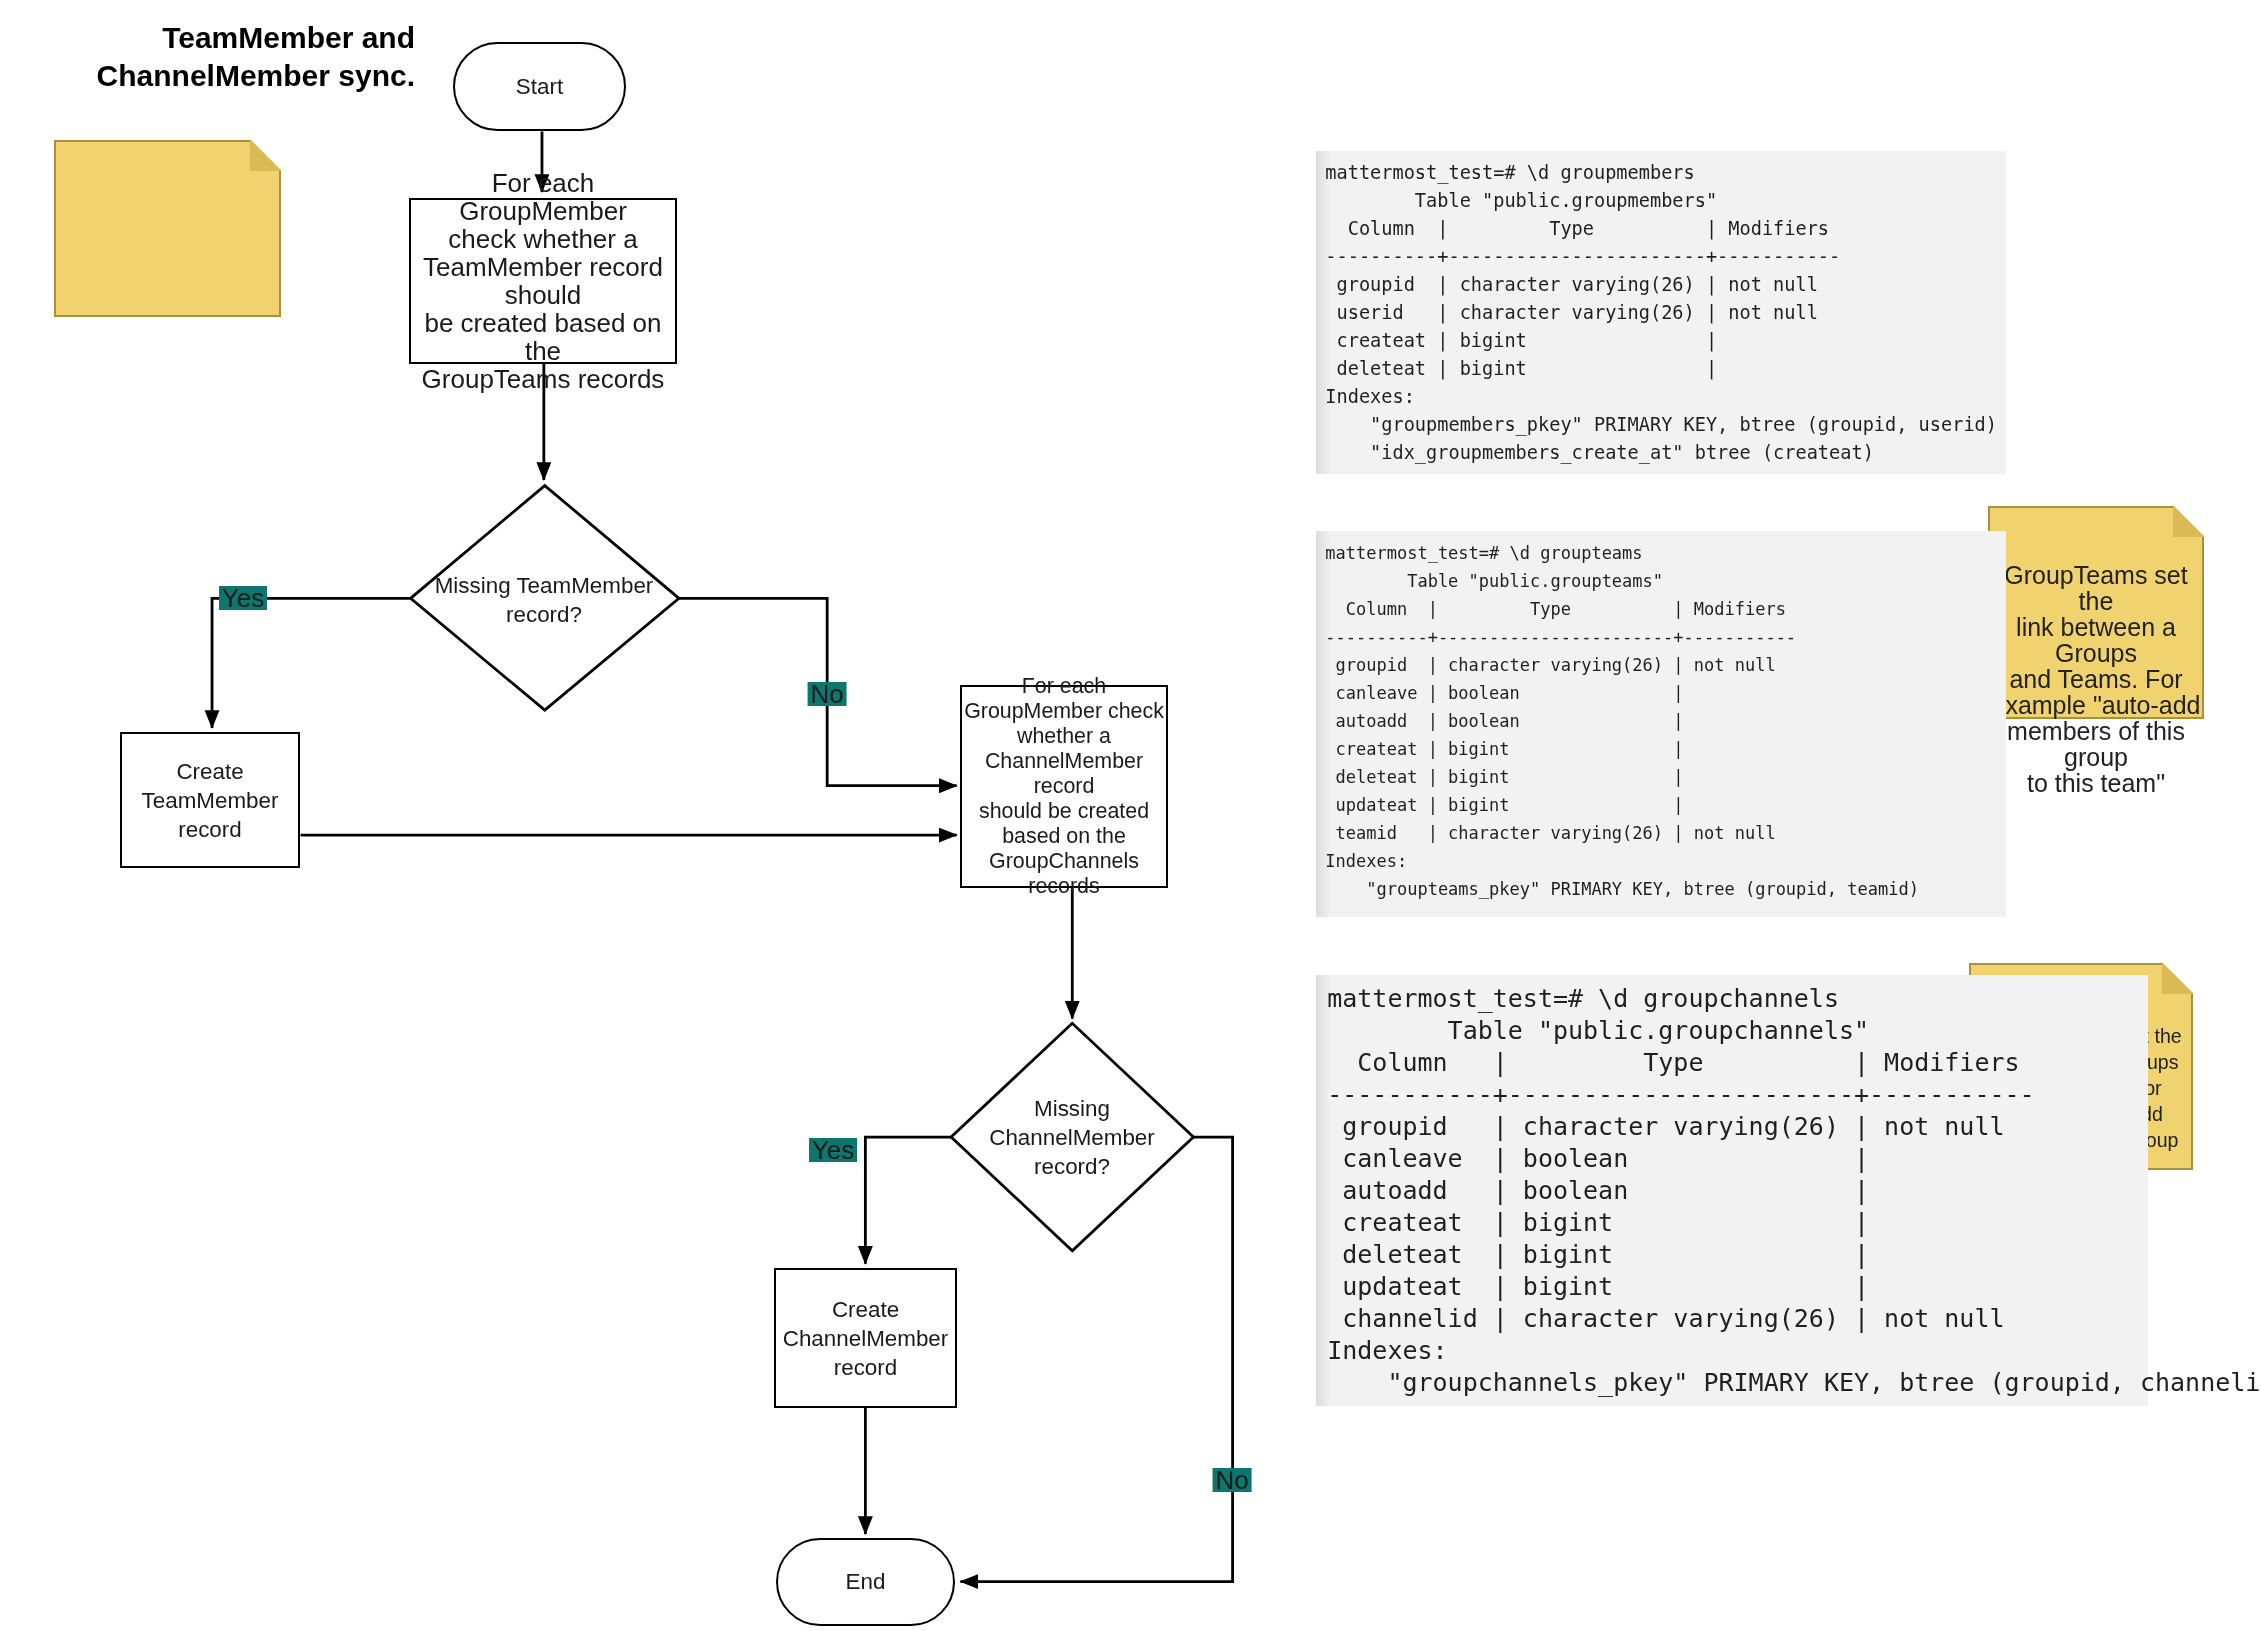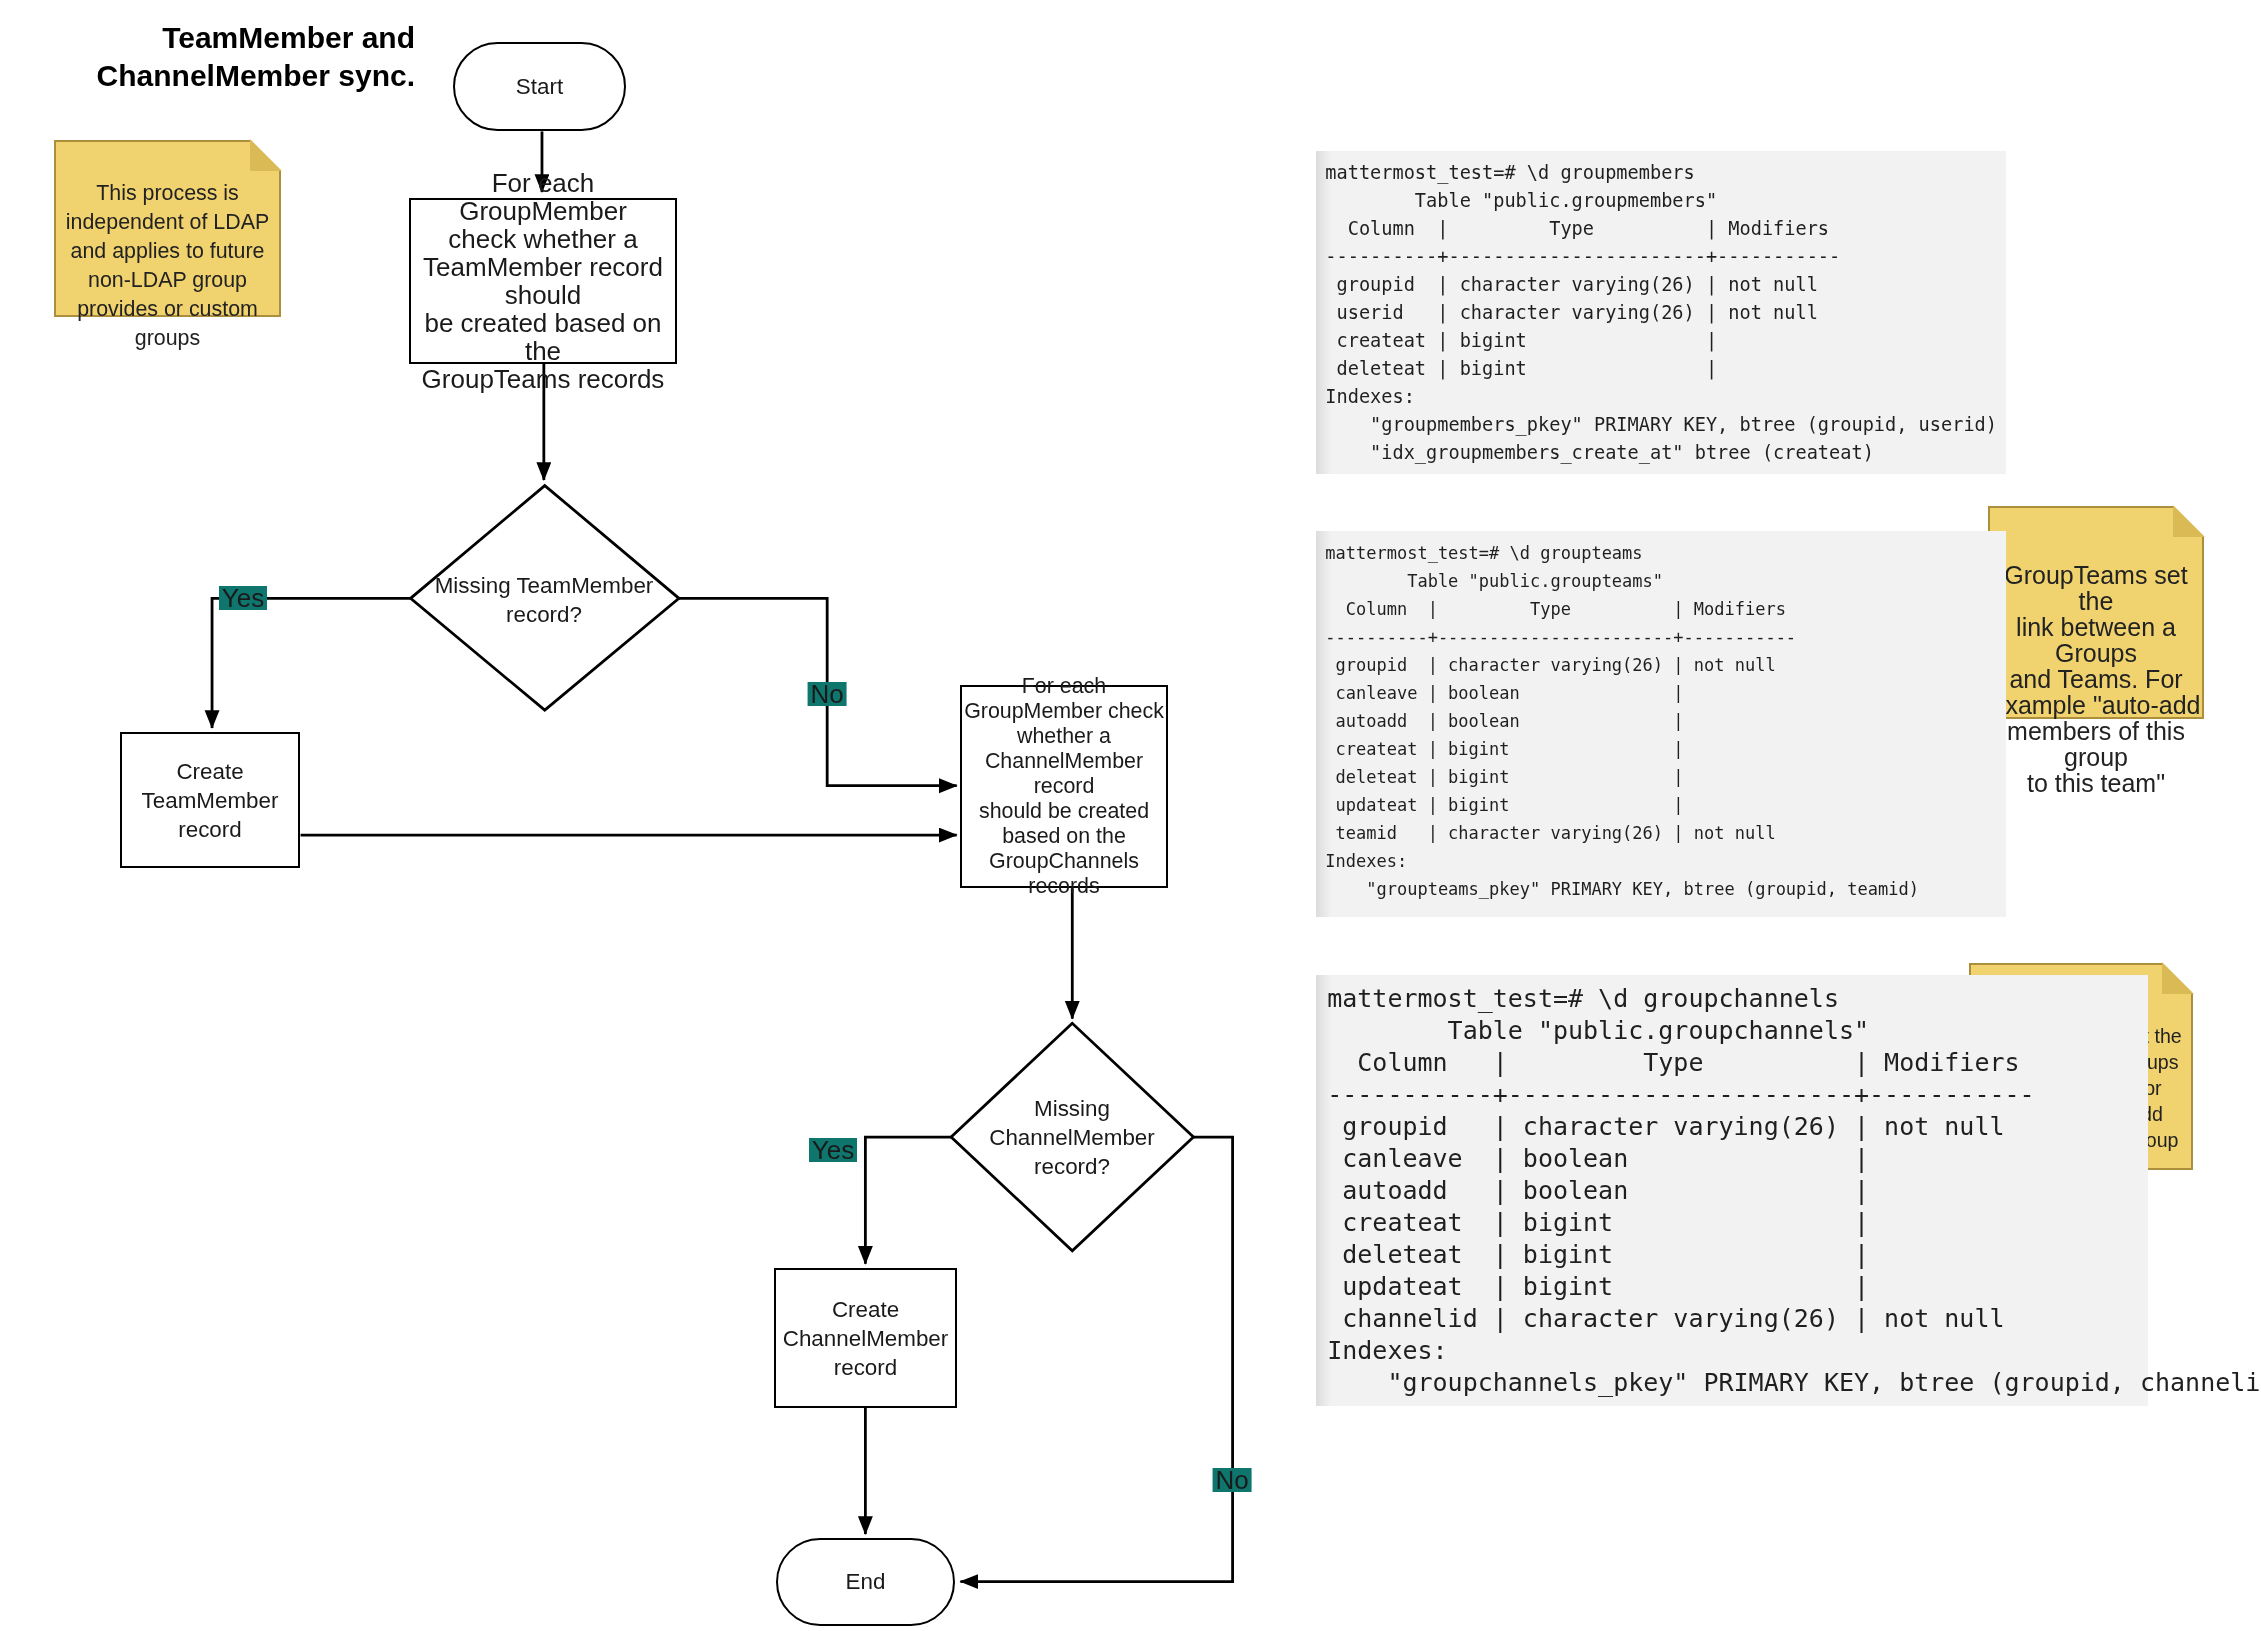"This process is" span { html: <span>This process is independent of LDAP and applies to future non-LDAP group provides or custom groups</span> -> none }
